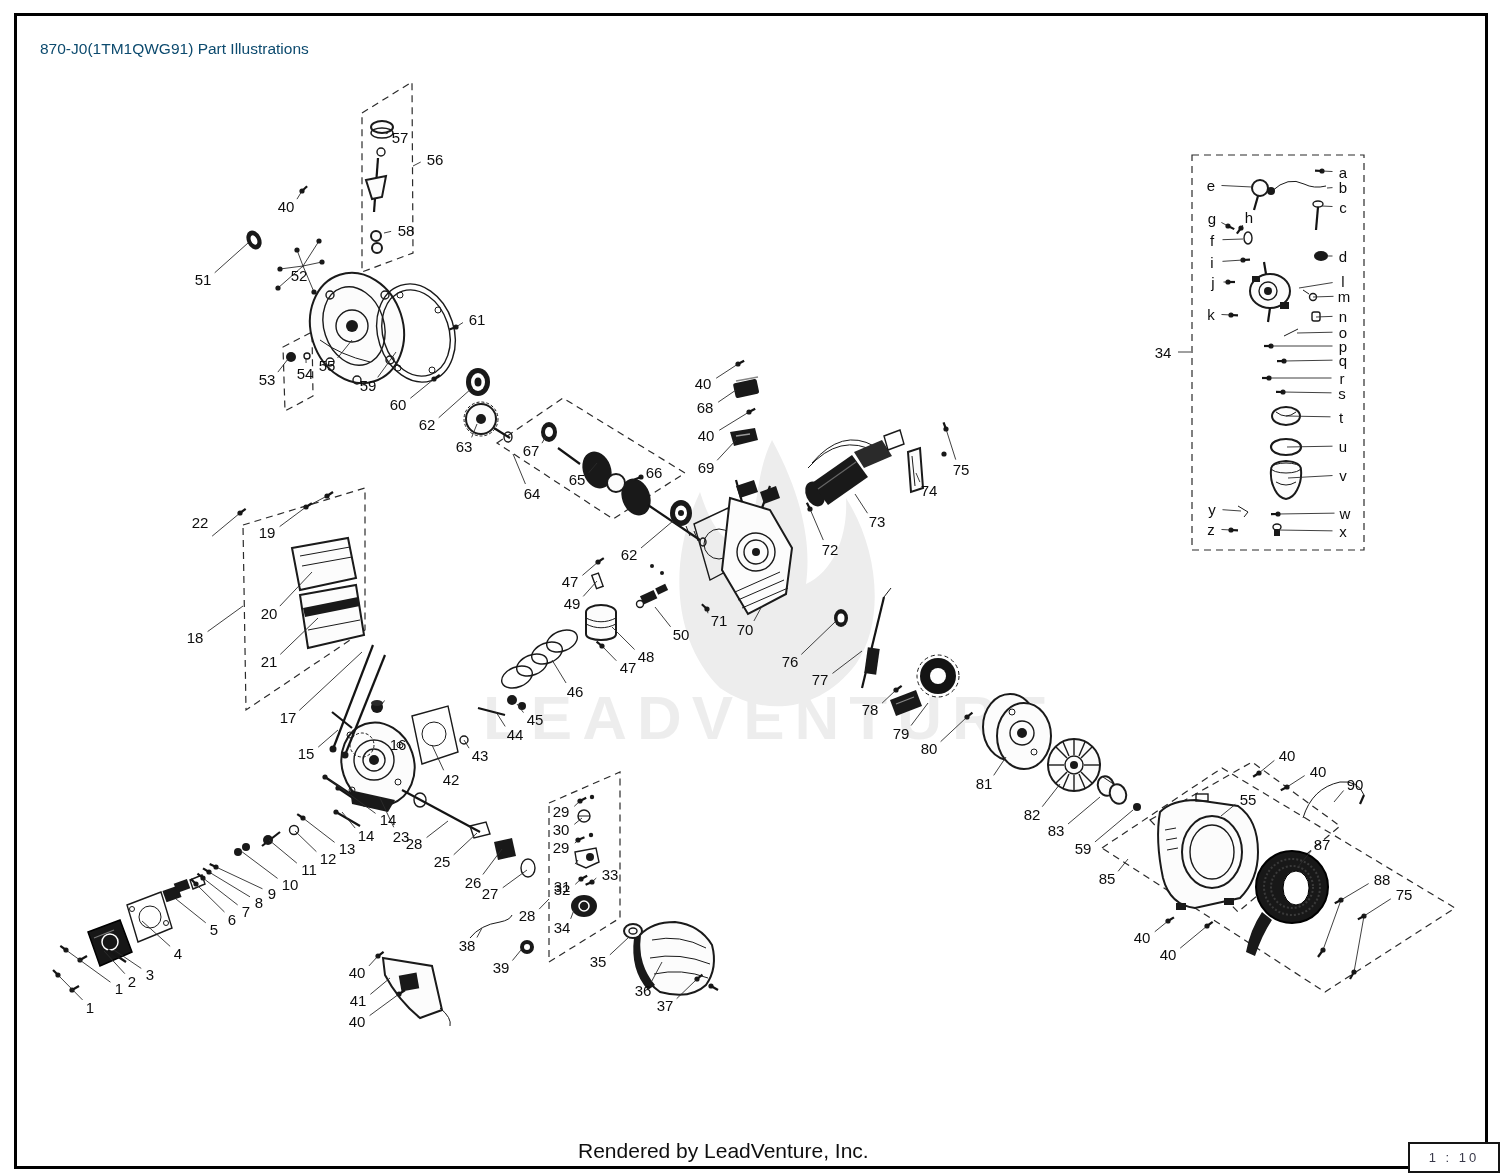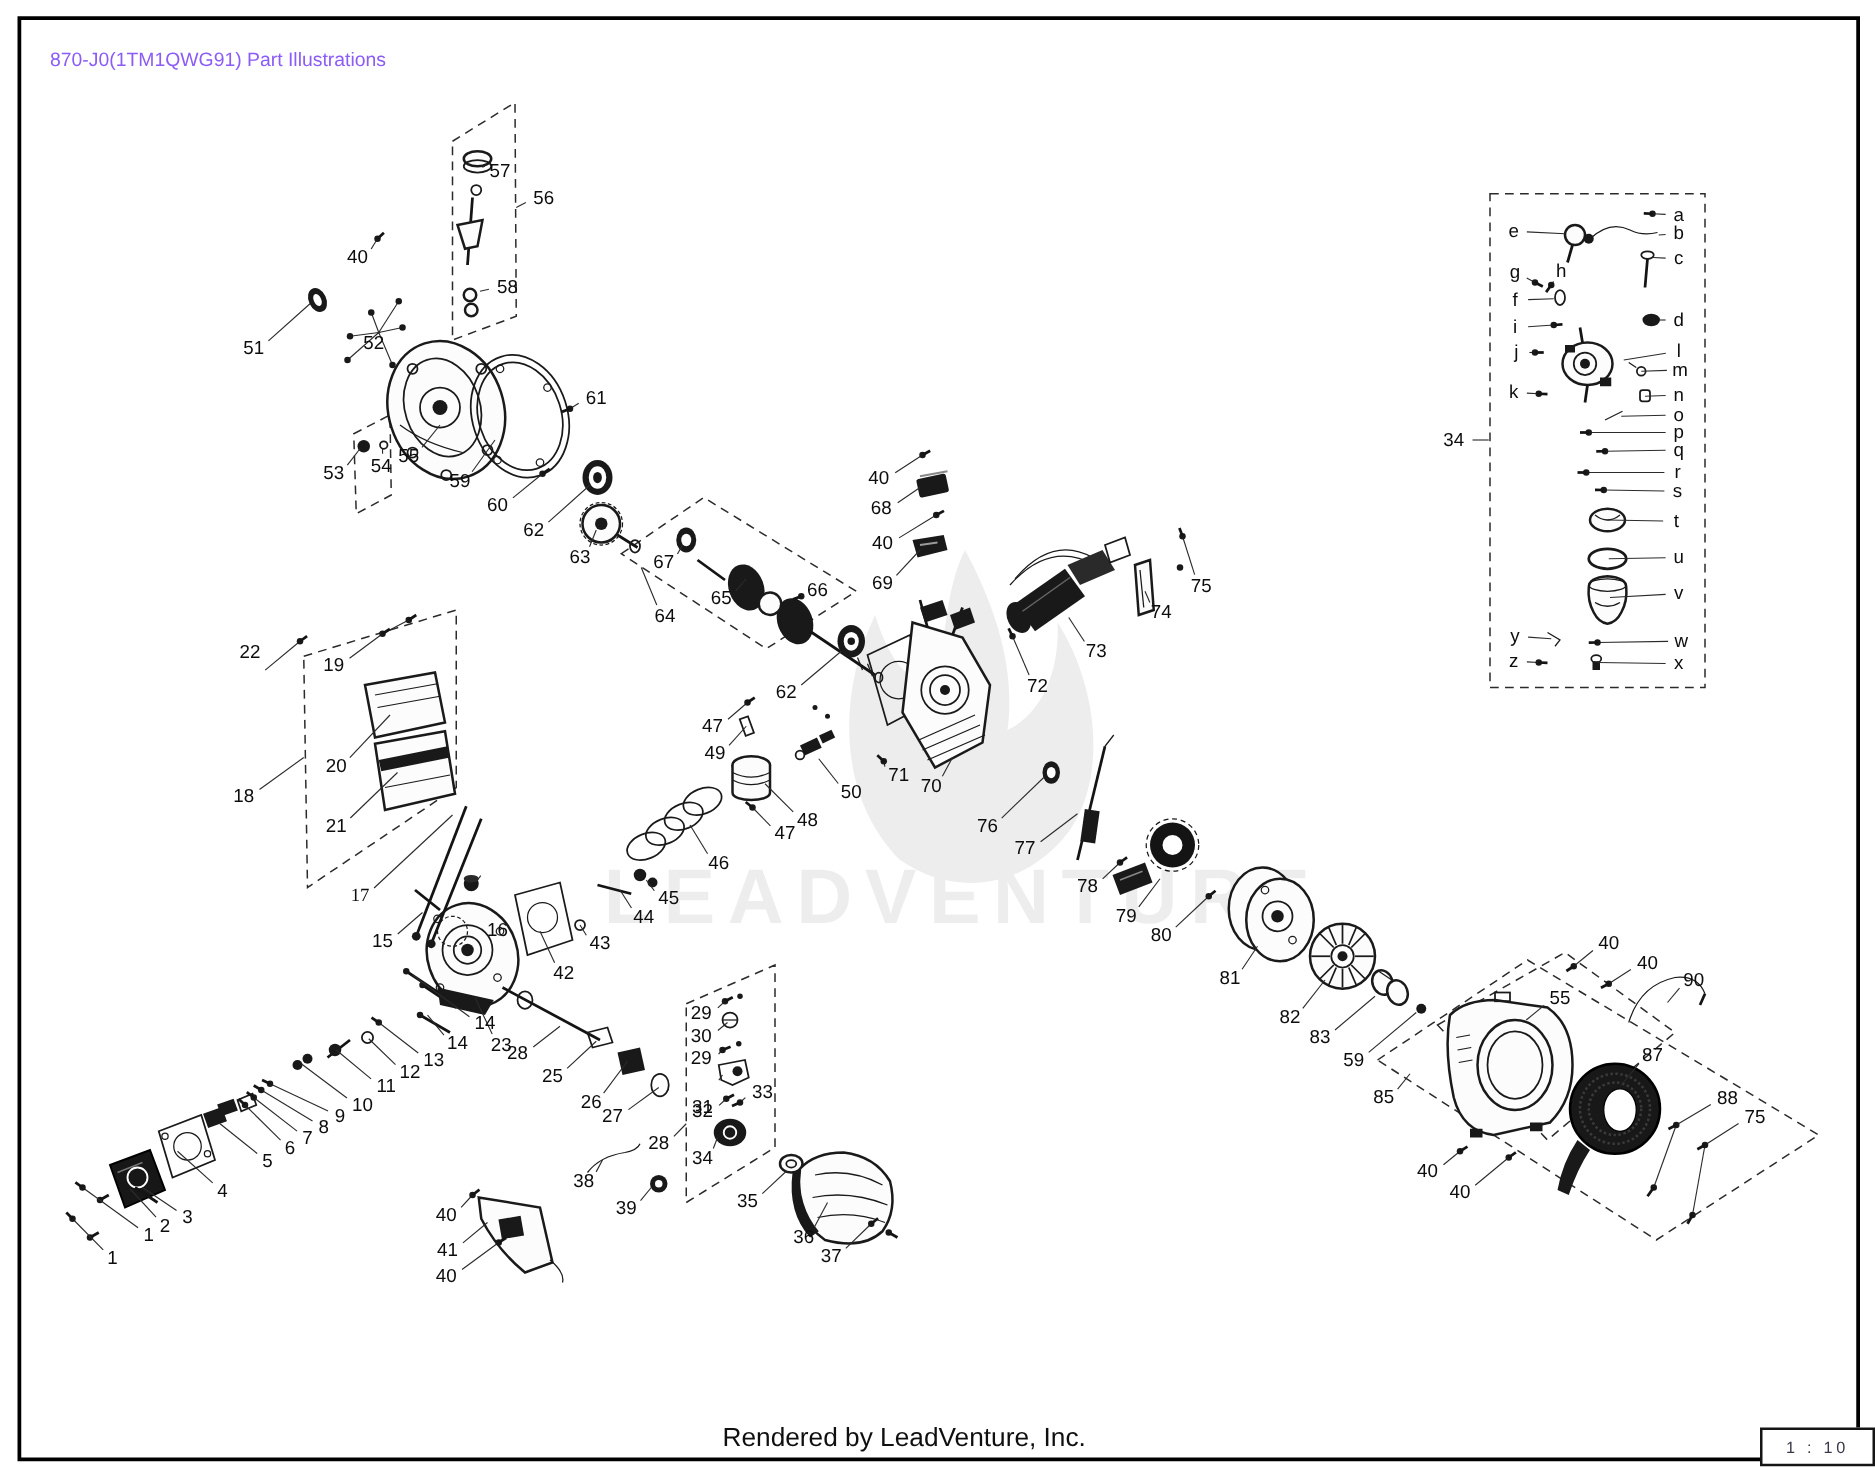"870-J0(1TM1QWG91) Part Illustrations" .title { color: #8b5cf6 -> #0c4a6e }
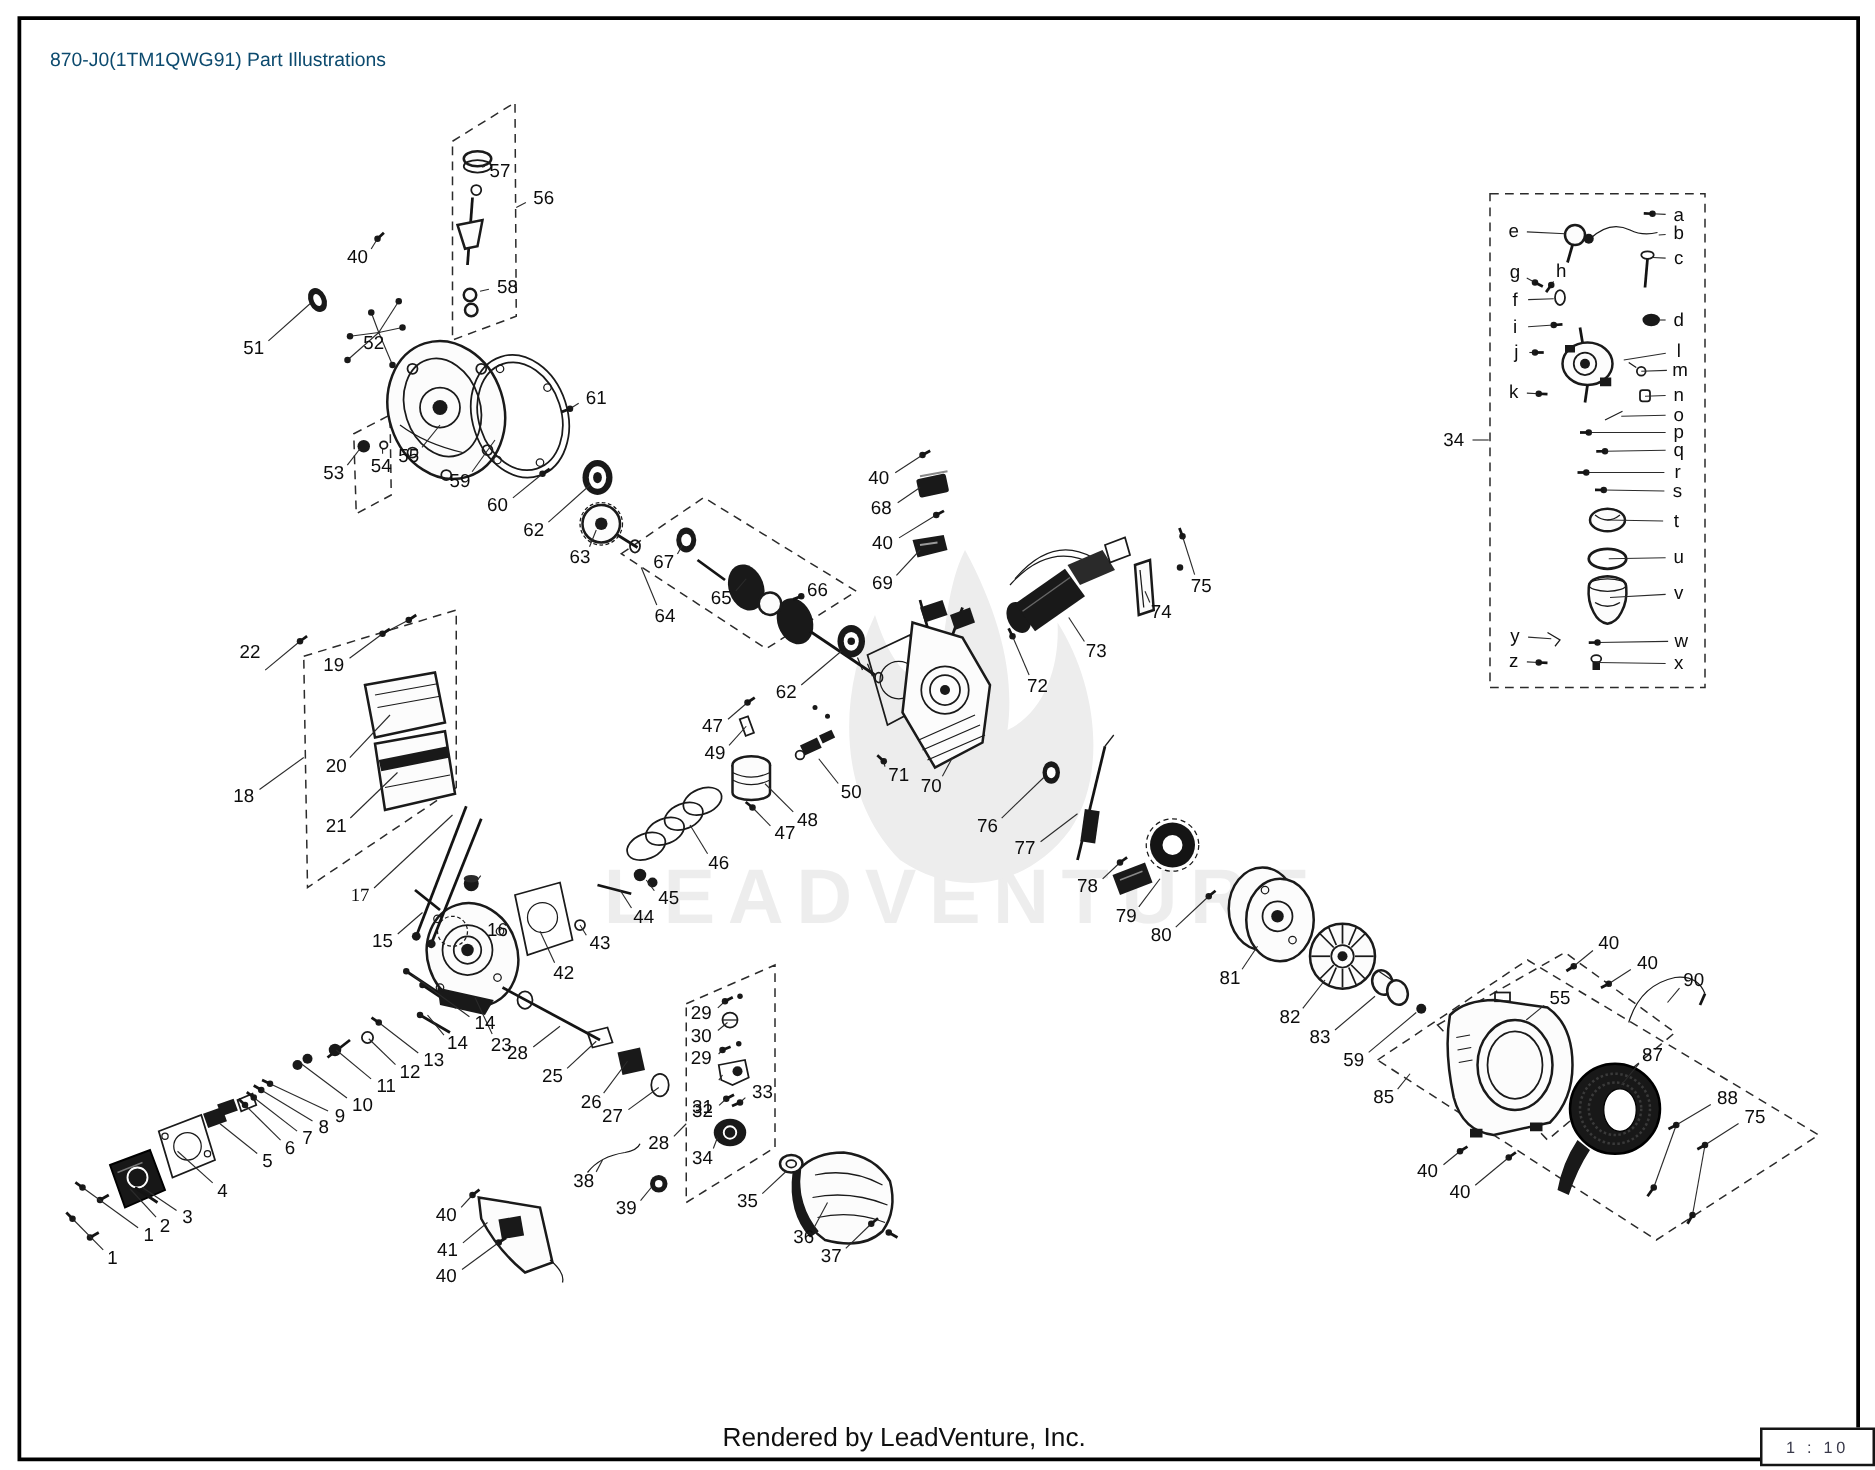"17" span.callout { font-family: Liberation Serif, serif -> none }
